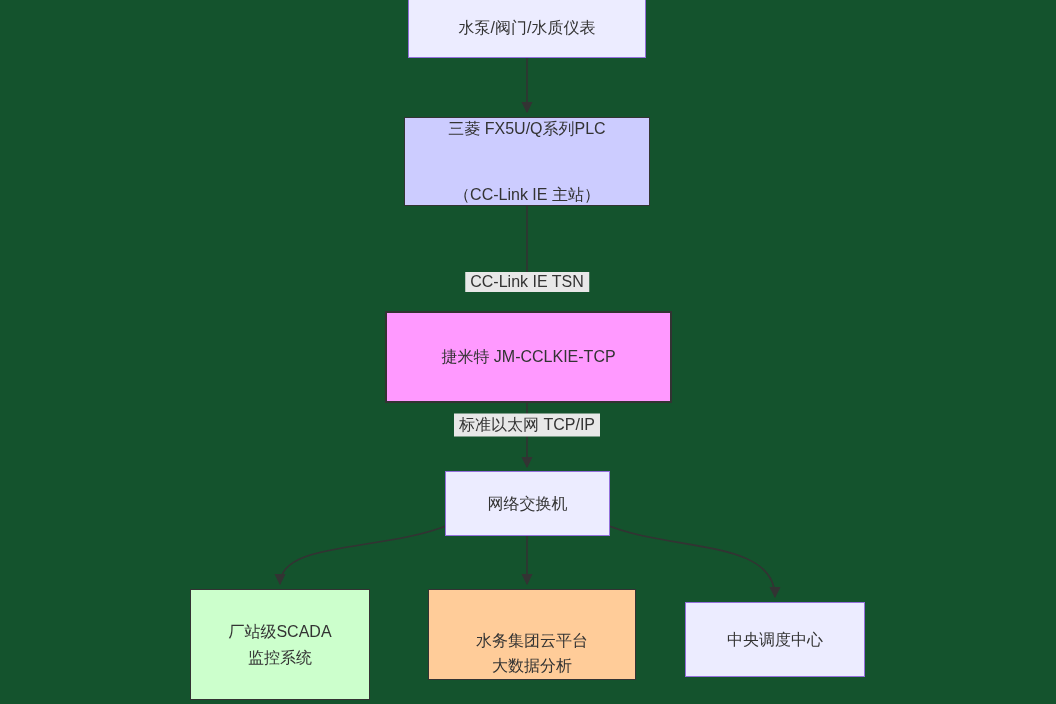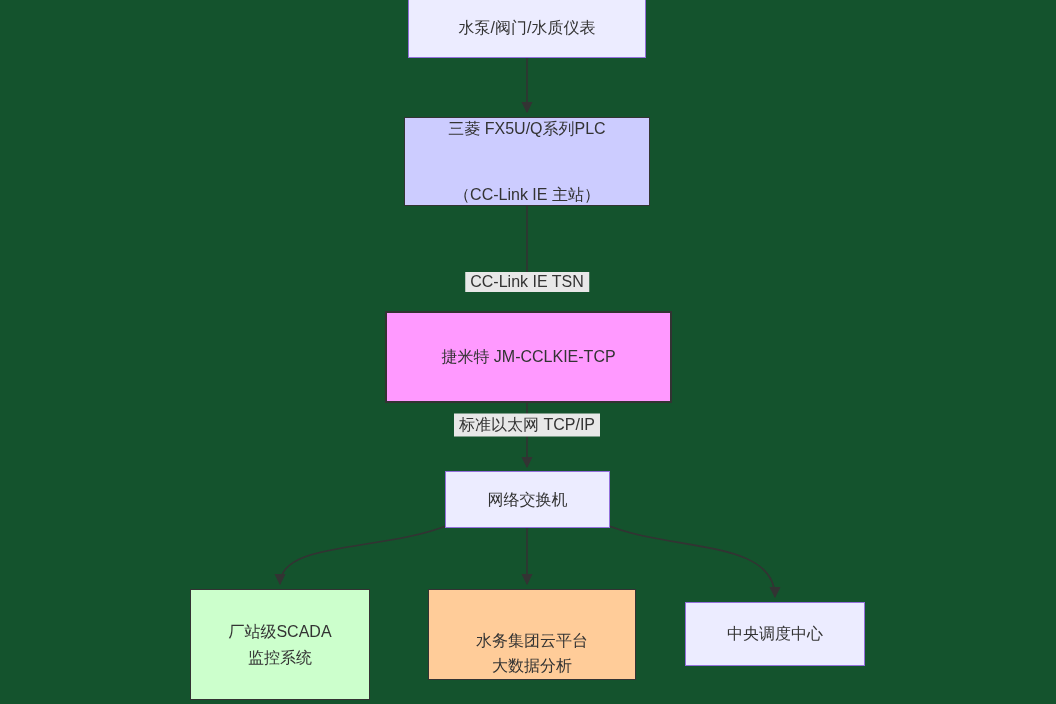"网络交换机" div.node { height: 57px -> 65px }
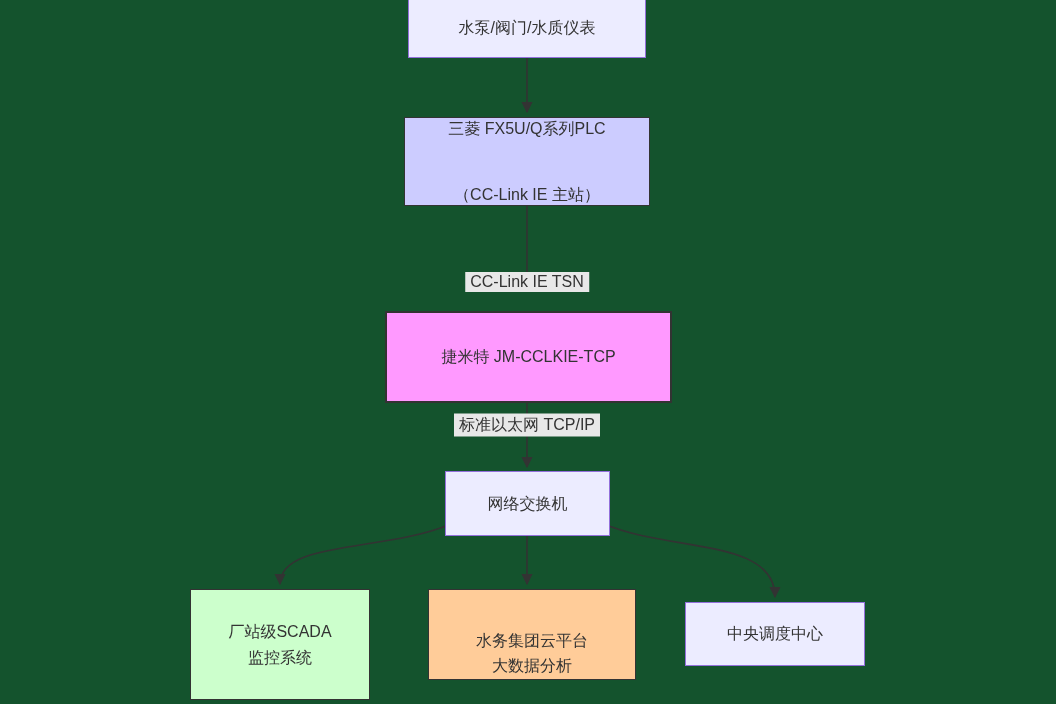"中央调度中心" div.node { height: 64px -> 75px }
